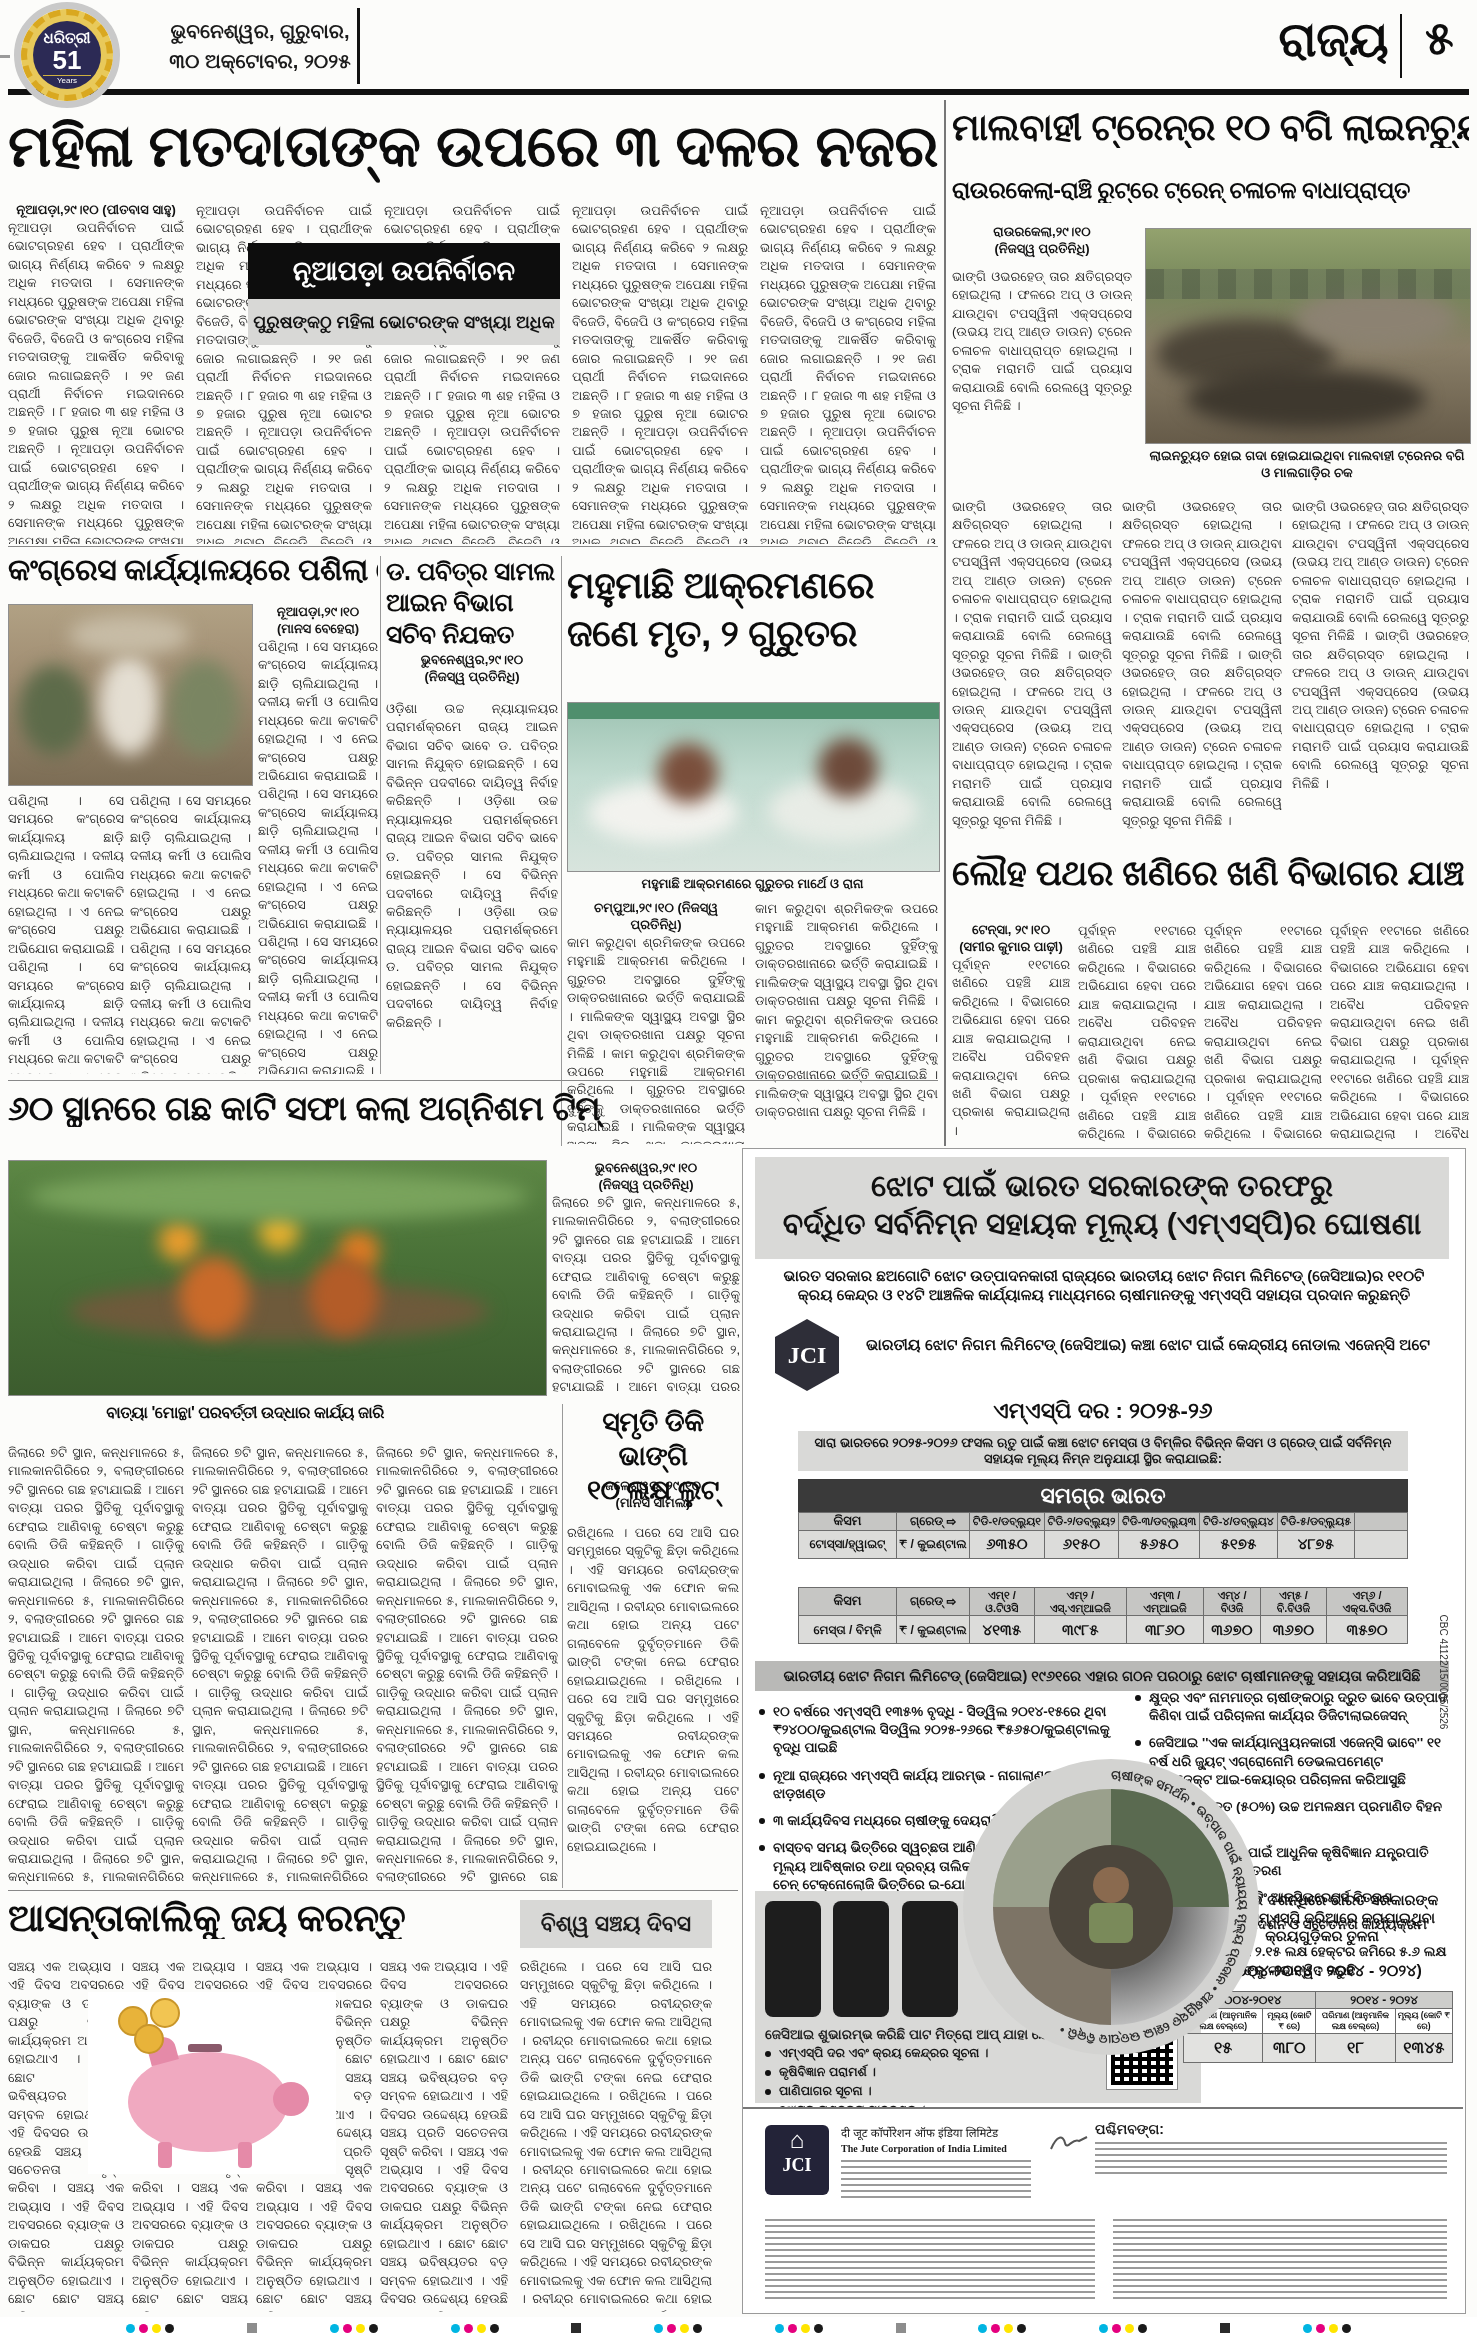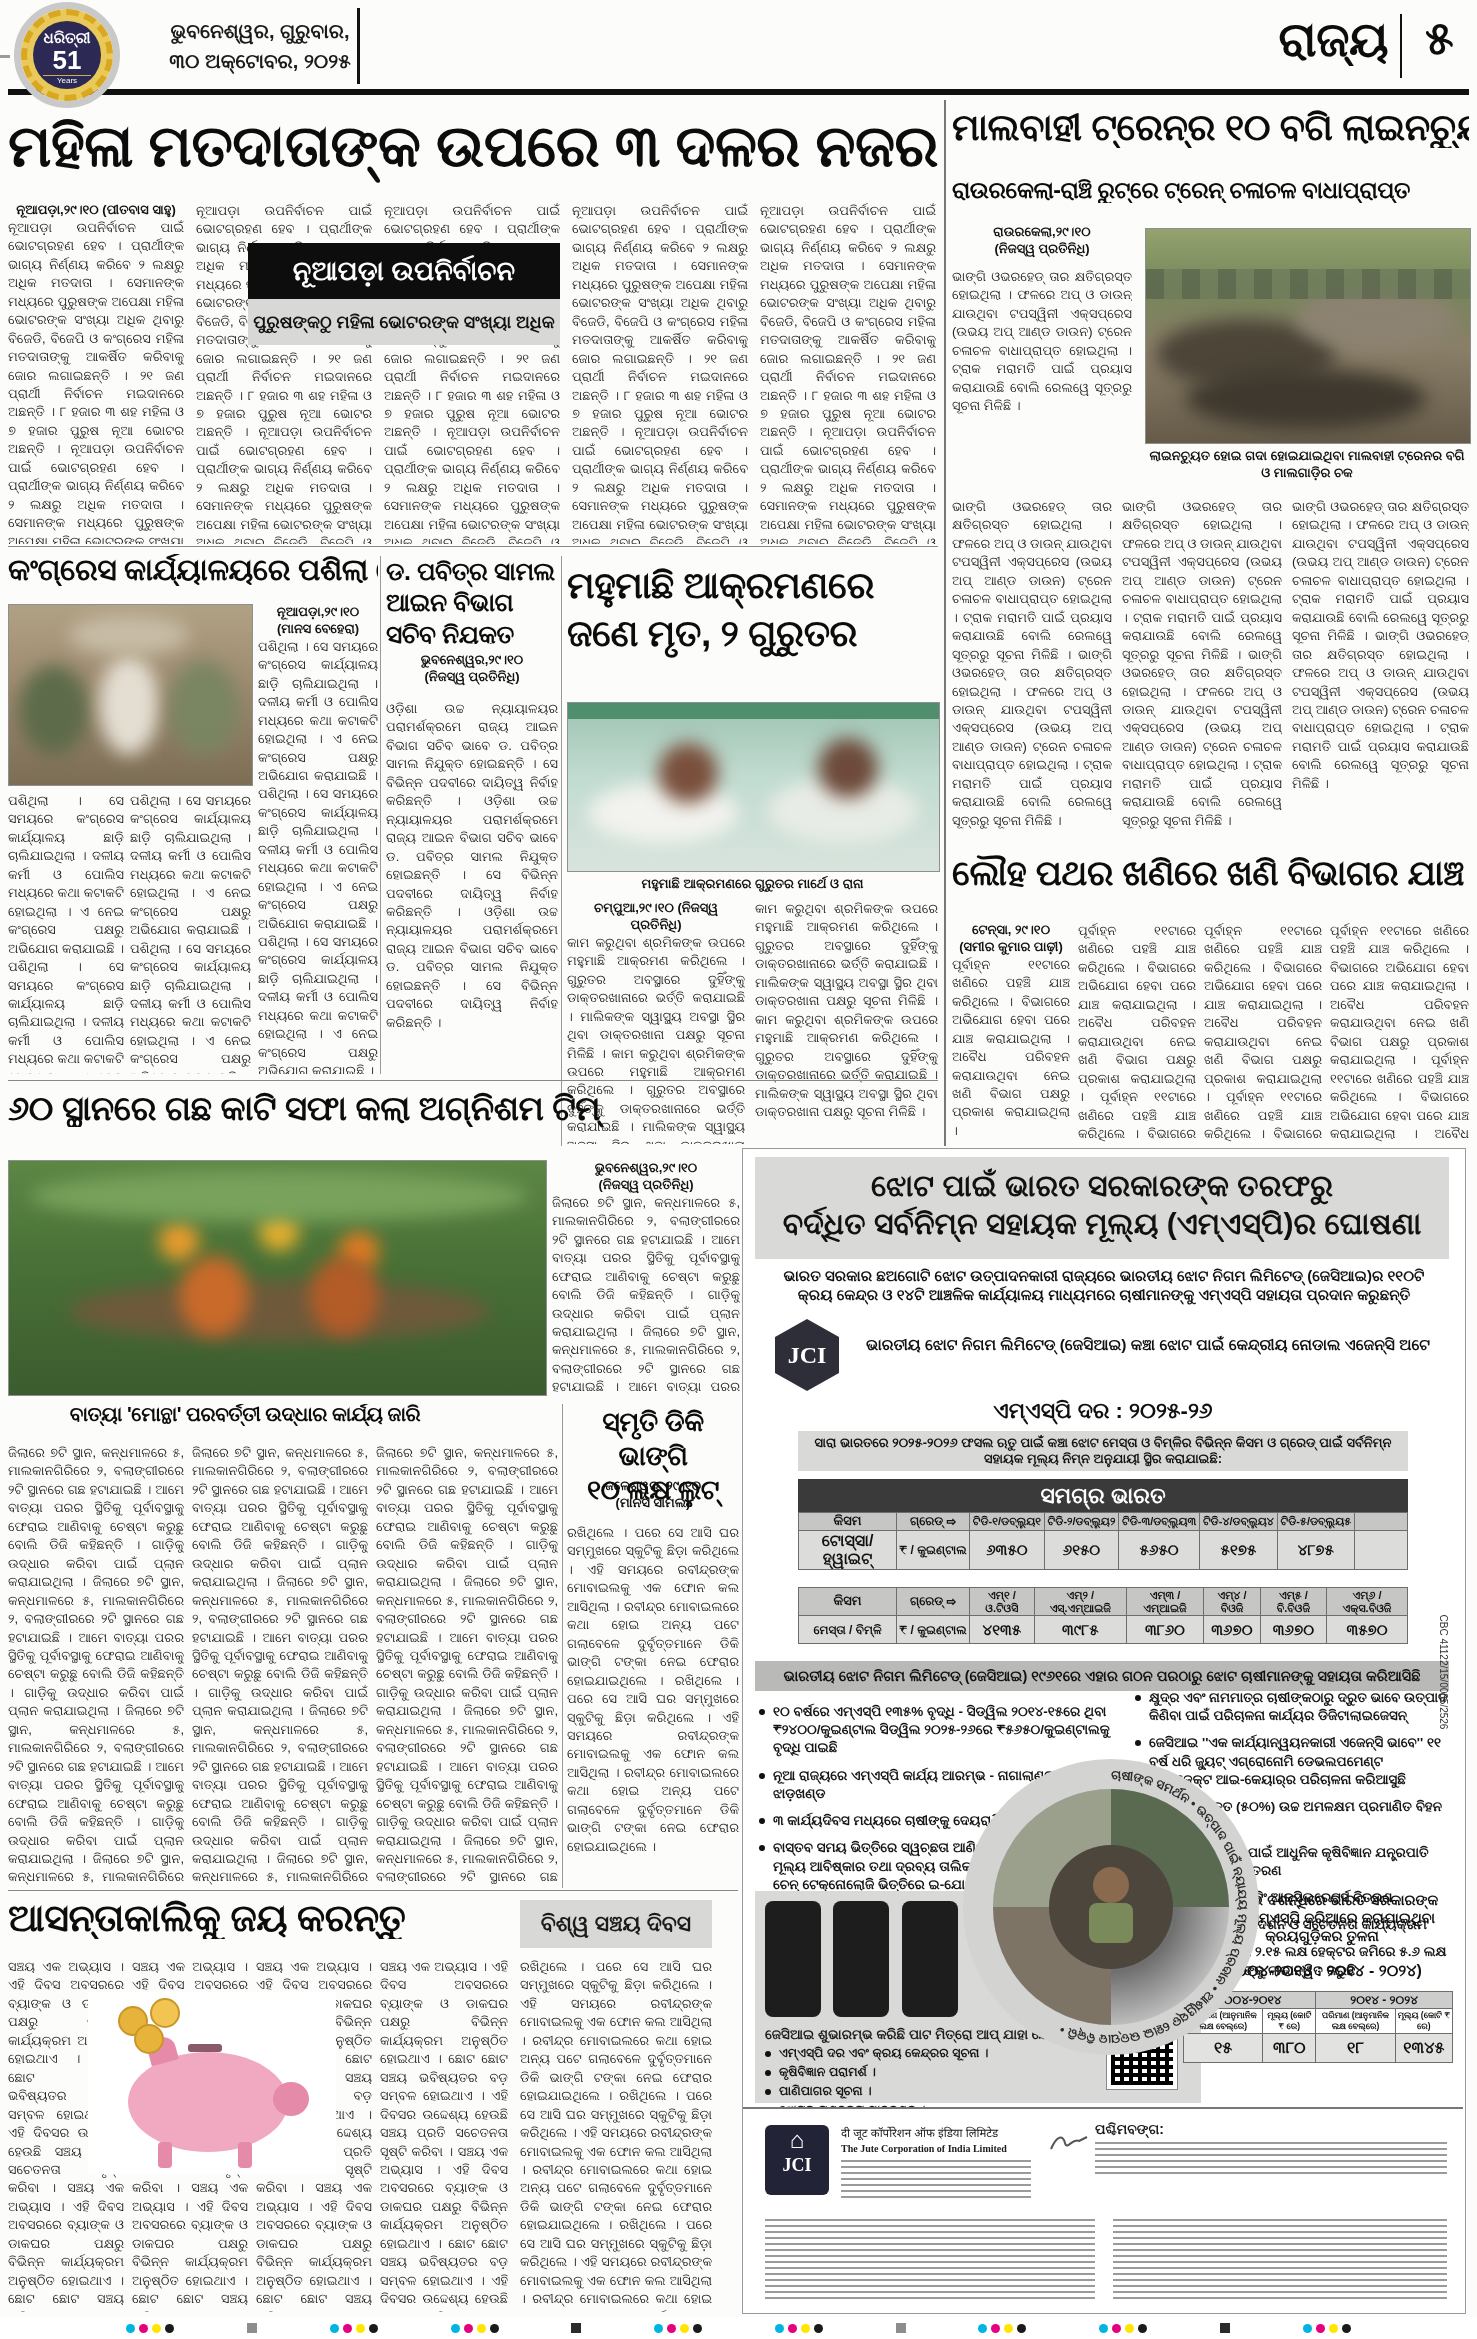"ବାତ୍ୟା 'ମୋନ୍ଥା' ପରବର୍ତ୍ତୀ ଉଦ୍ଧାର କାର୍ଯ୍ୟ" div.abs { font-size: 20px -> 16px }
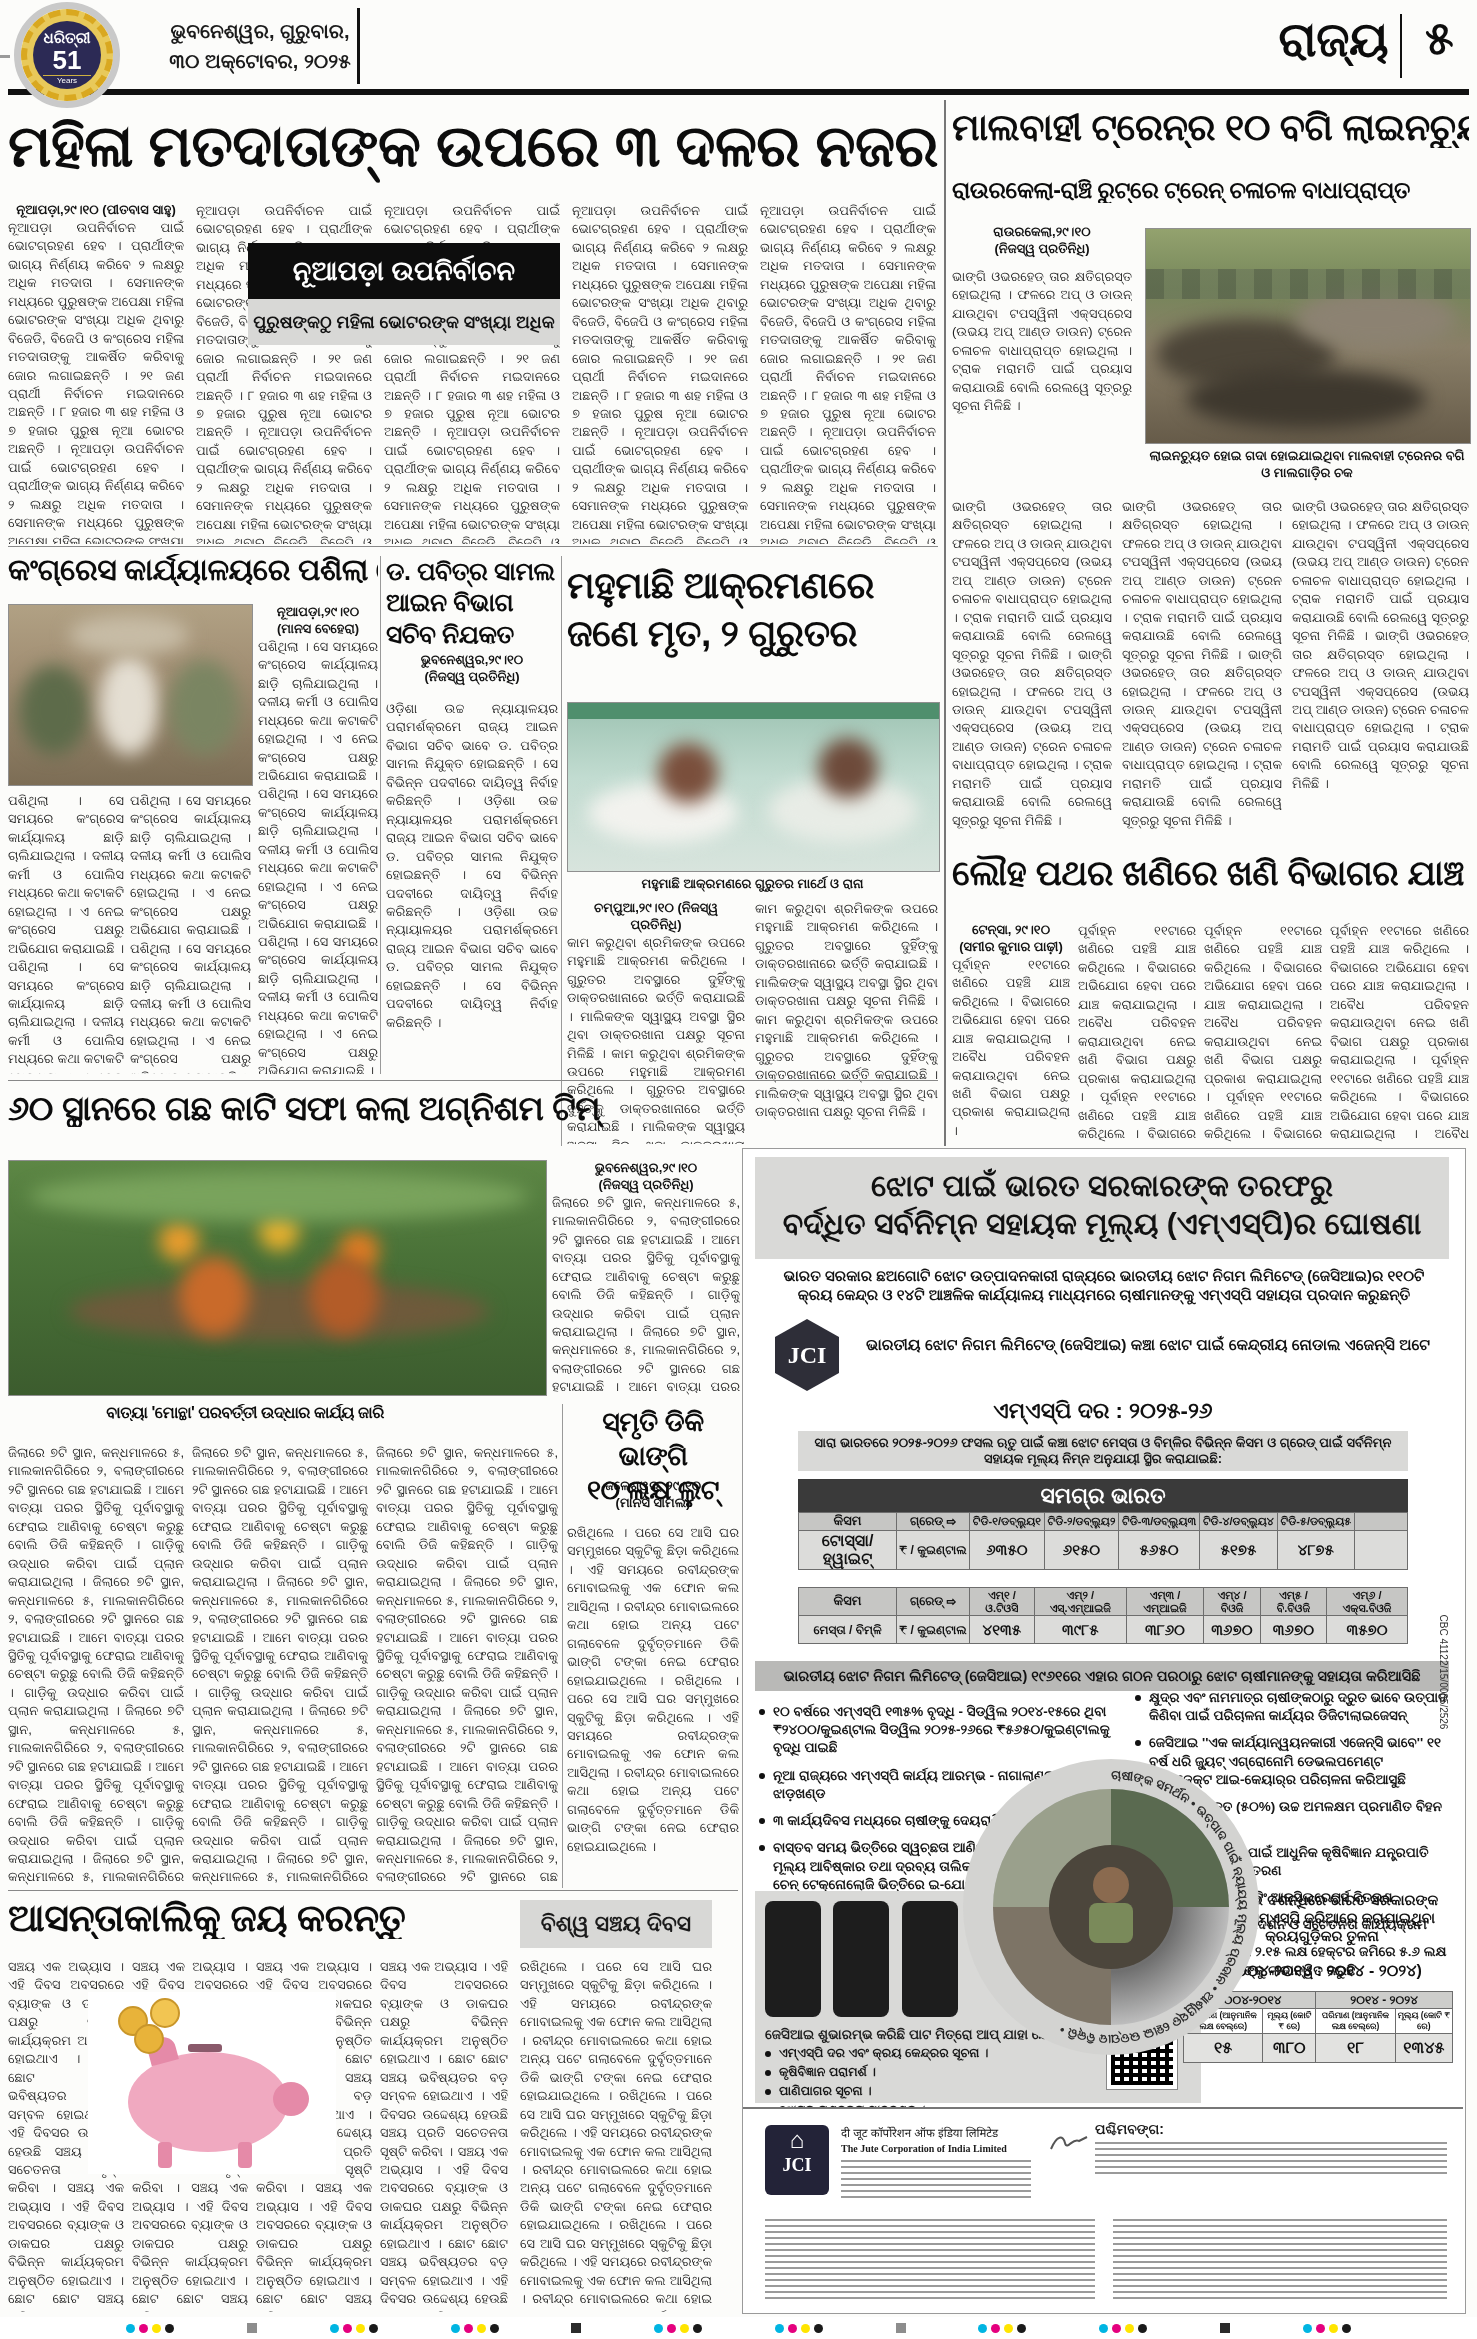"ଟୋସ୍ସା/ହ୍ୱାଇଟ୍" td { font-size: 16px -> 12px }
